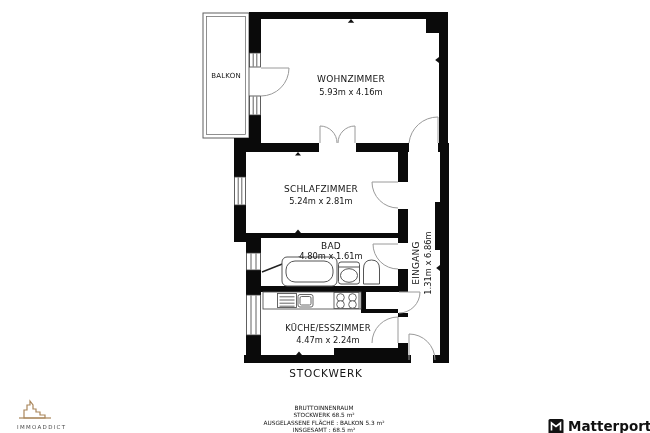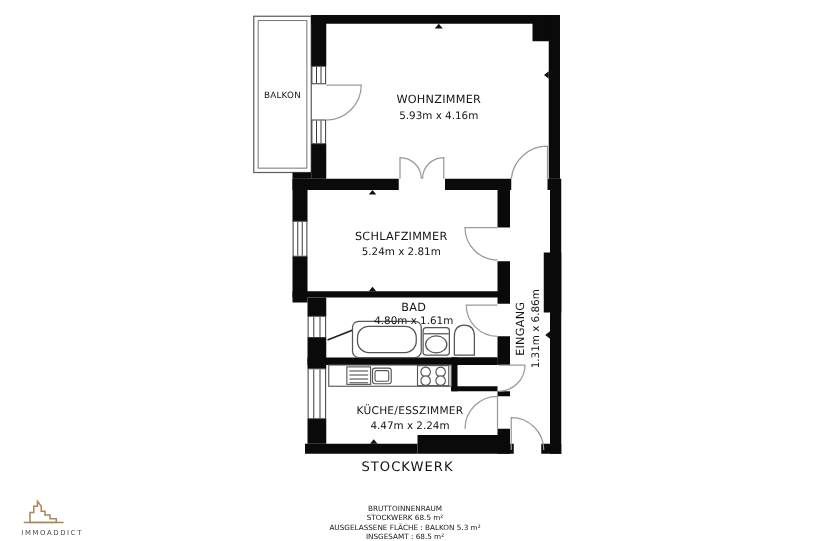"Matterport" div.logo-right { html: none -> <div> <svg> <rect></rect> <path></path> </svg> <div>Matterport</div> </div> }
